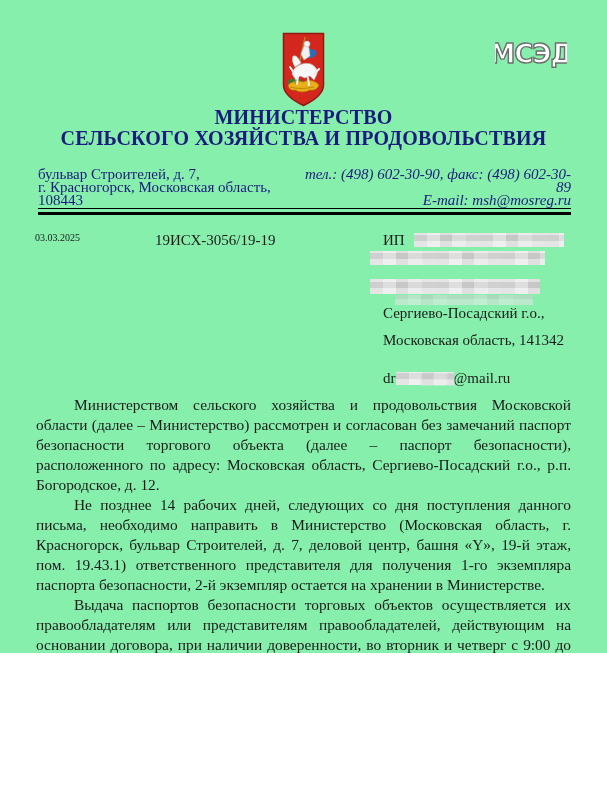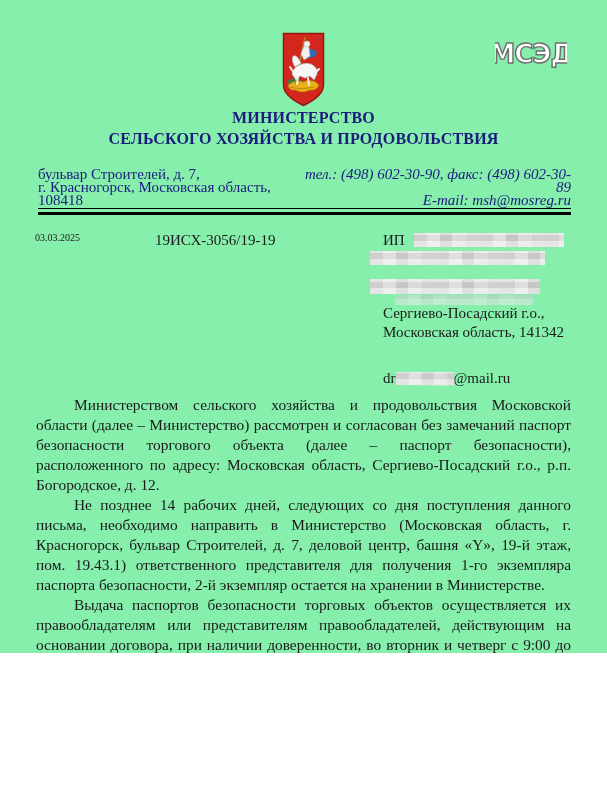"МИНИСТЕРСТВО" .title { font-size: 16px -> 20px }
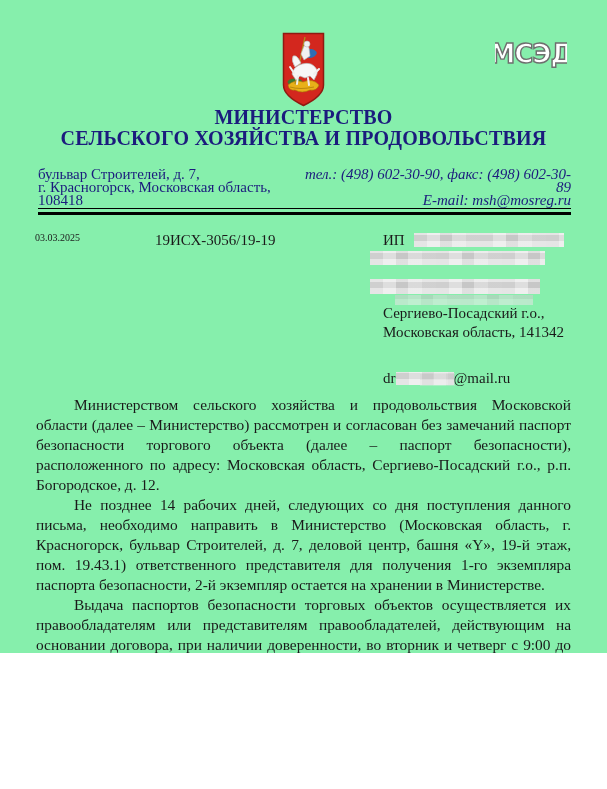"г. Красногорск, Московская область," div { text: 108418 -> 108443 }
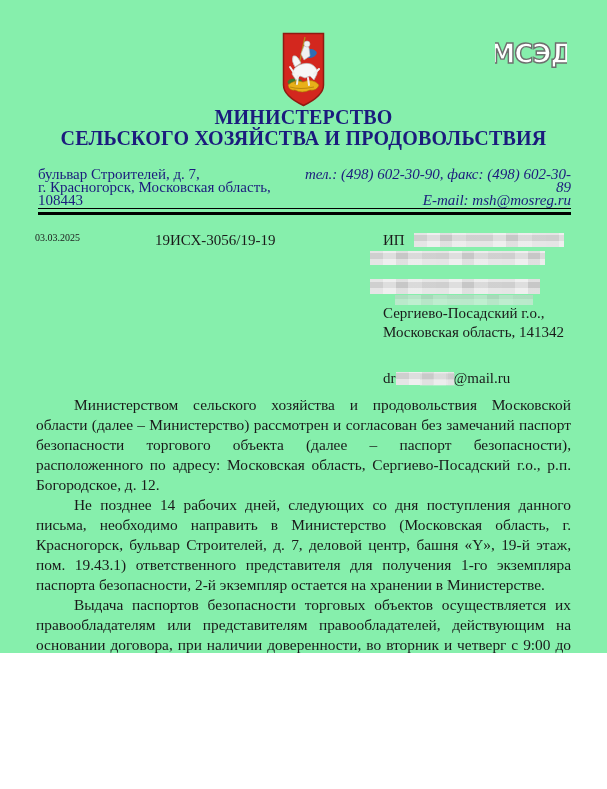"Московская область, 141342" div.abs { top: 92px -> 100px }
